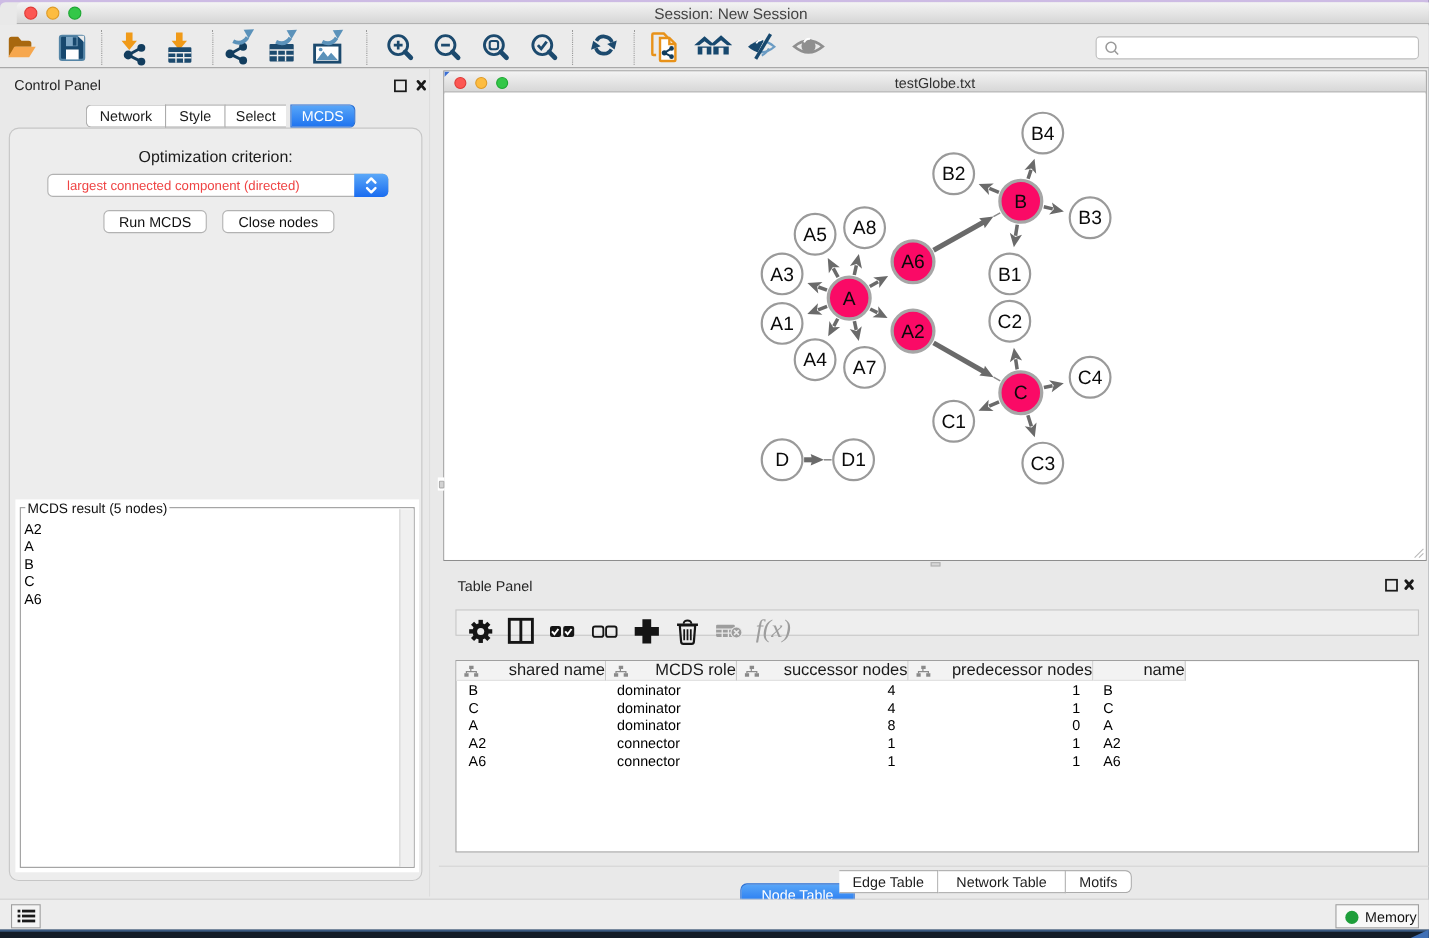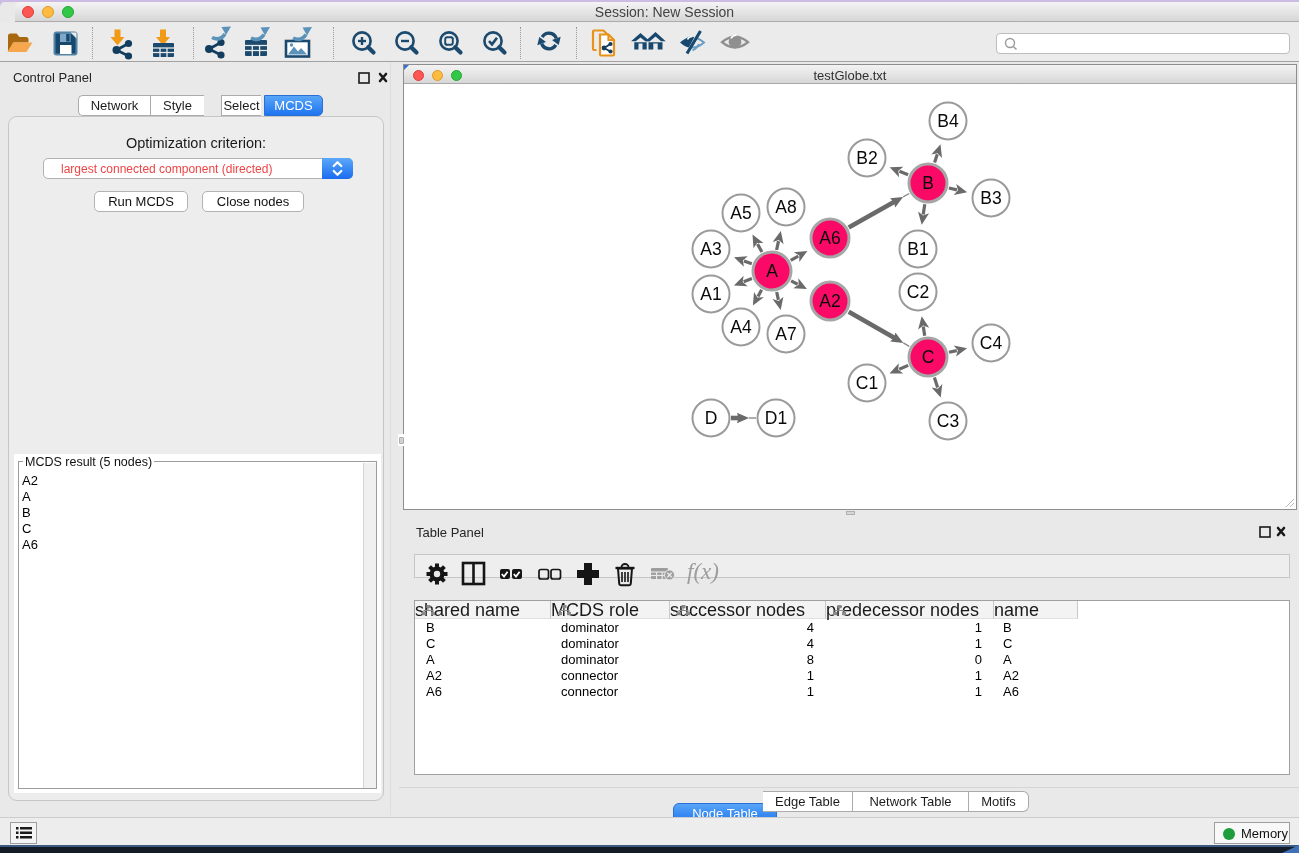"Select" div.abs { left: 221px -> 204px; width: 40px -> 56px }
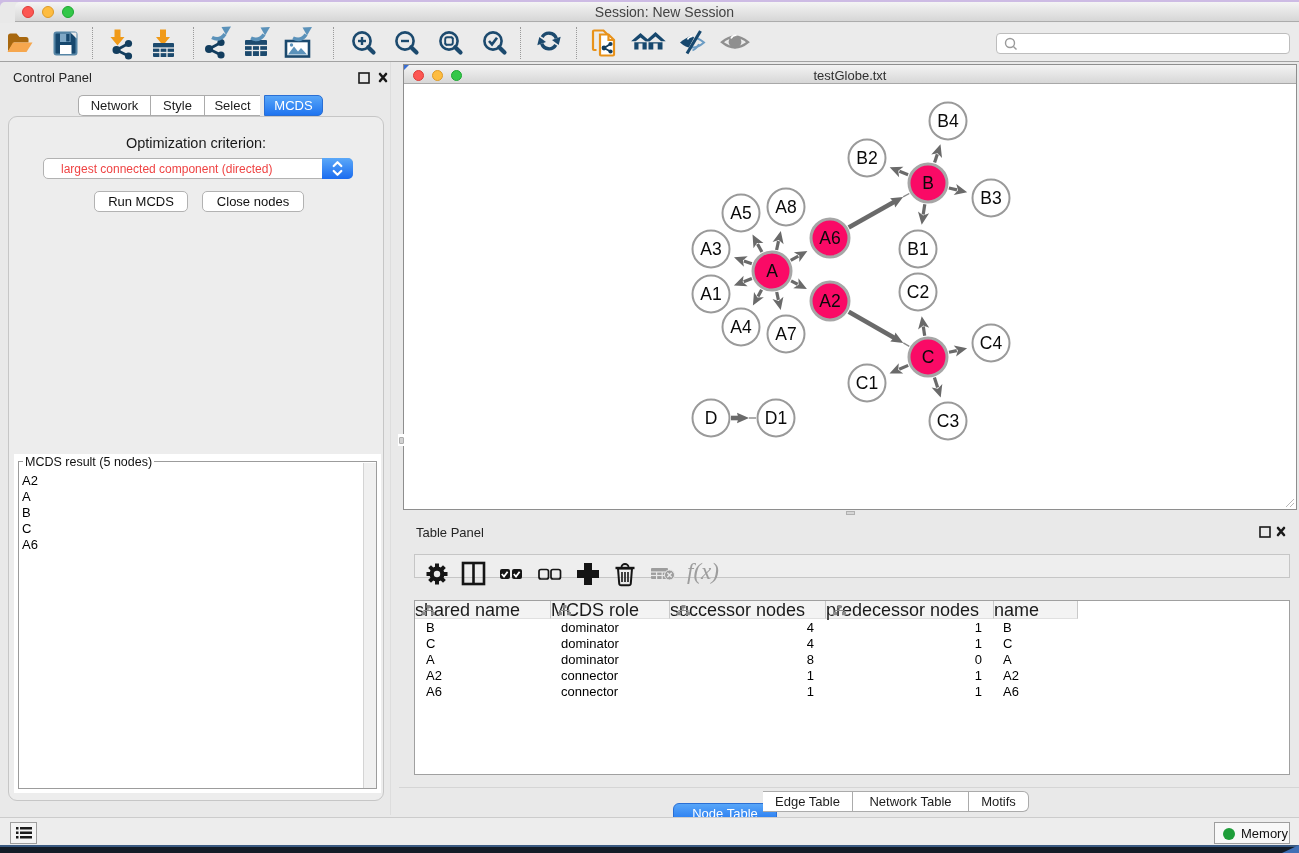"shared name" .th { font-size: 18px -> 15px; text-align: left -> right }
